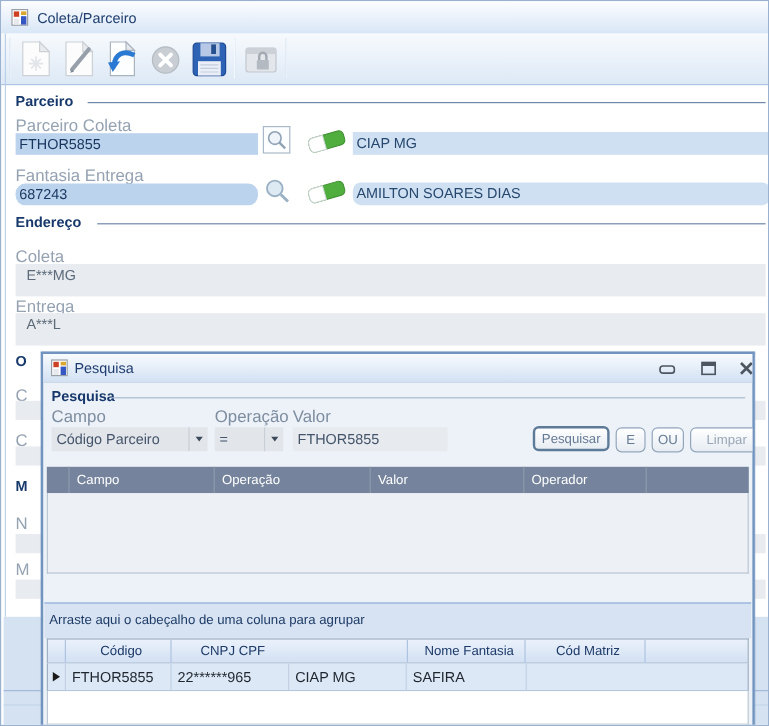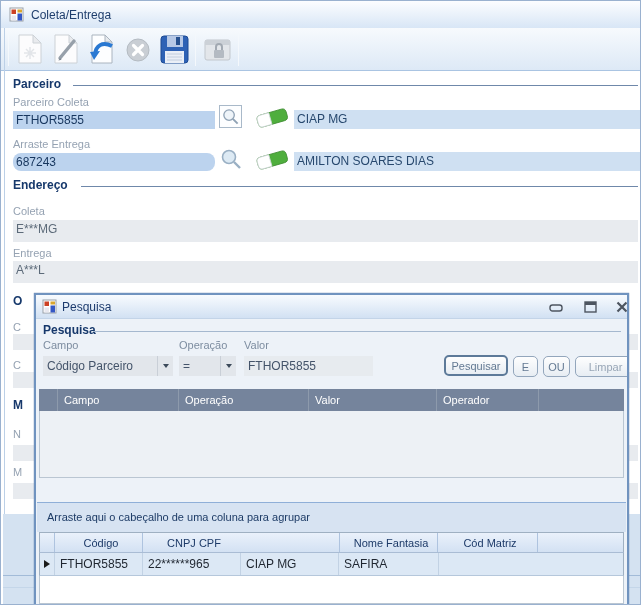"Coleta/Entrega" span.title-text { text: Coleta/Entrega -> Coleta/Parceiro }
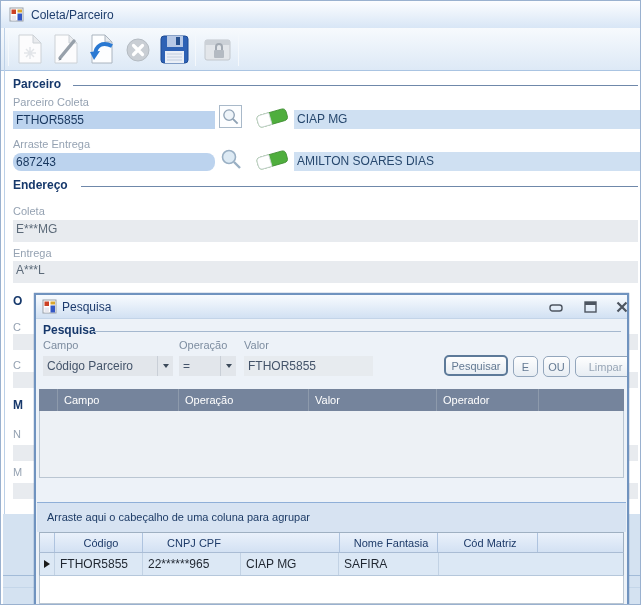"Parceiro Coleta" .lbl { font-size: 11px -> 14px }
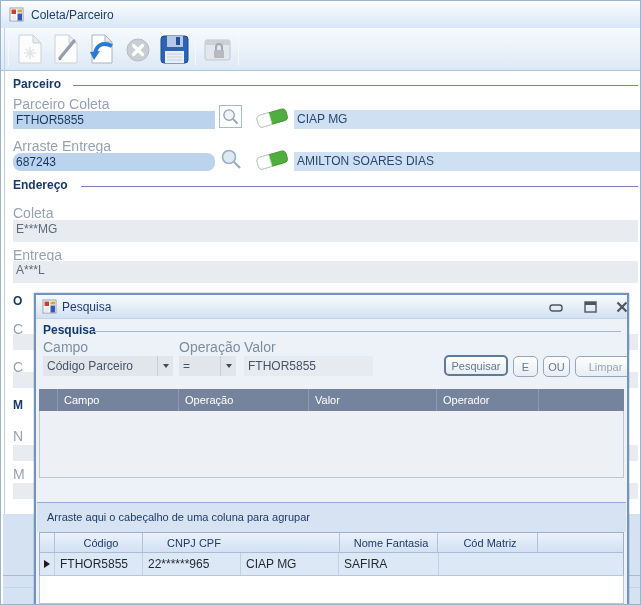"Arraste Entrega" div.abs { text: Arraste -> Fantasia }
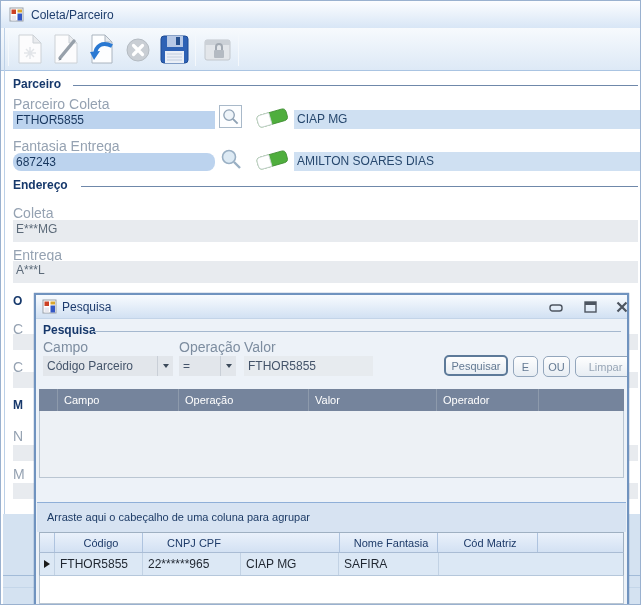"AMILTON SOARES DIAS" div.abs { border-radius: none -> 7px }
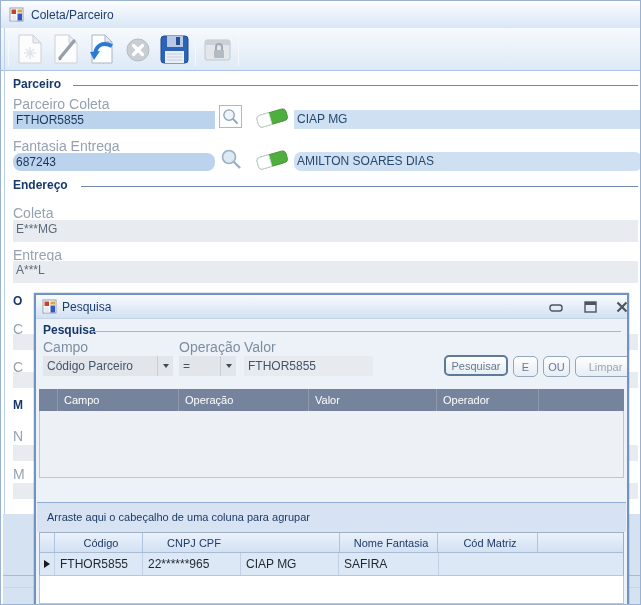"E***MG" .grayfield { height: 22px -> 27px; padding-left: 3px -> 9px }
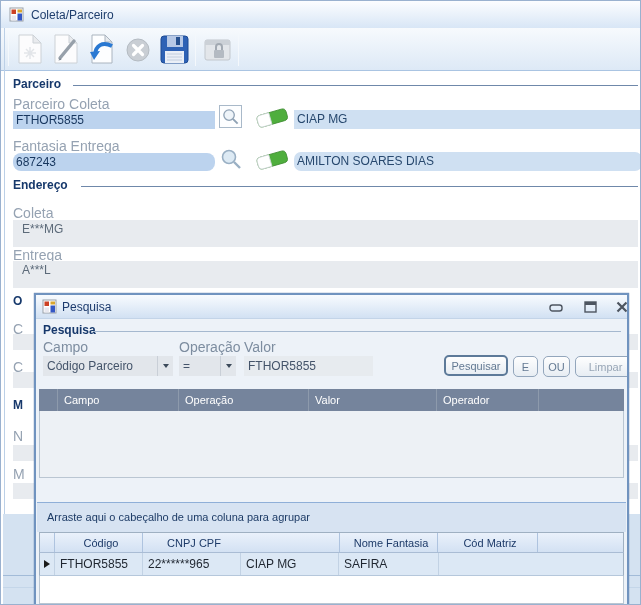"Arraste aqui o cabeçalho de" .groupband { padding-left: 10px -> 4px }
